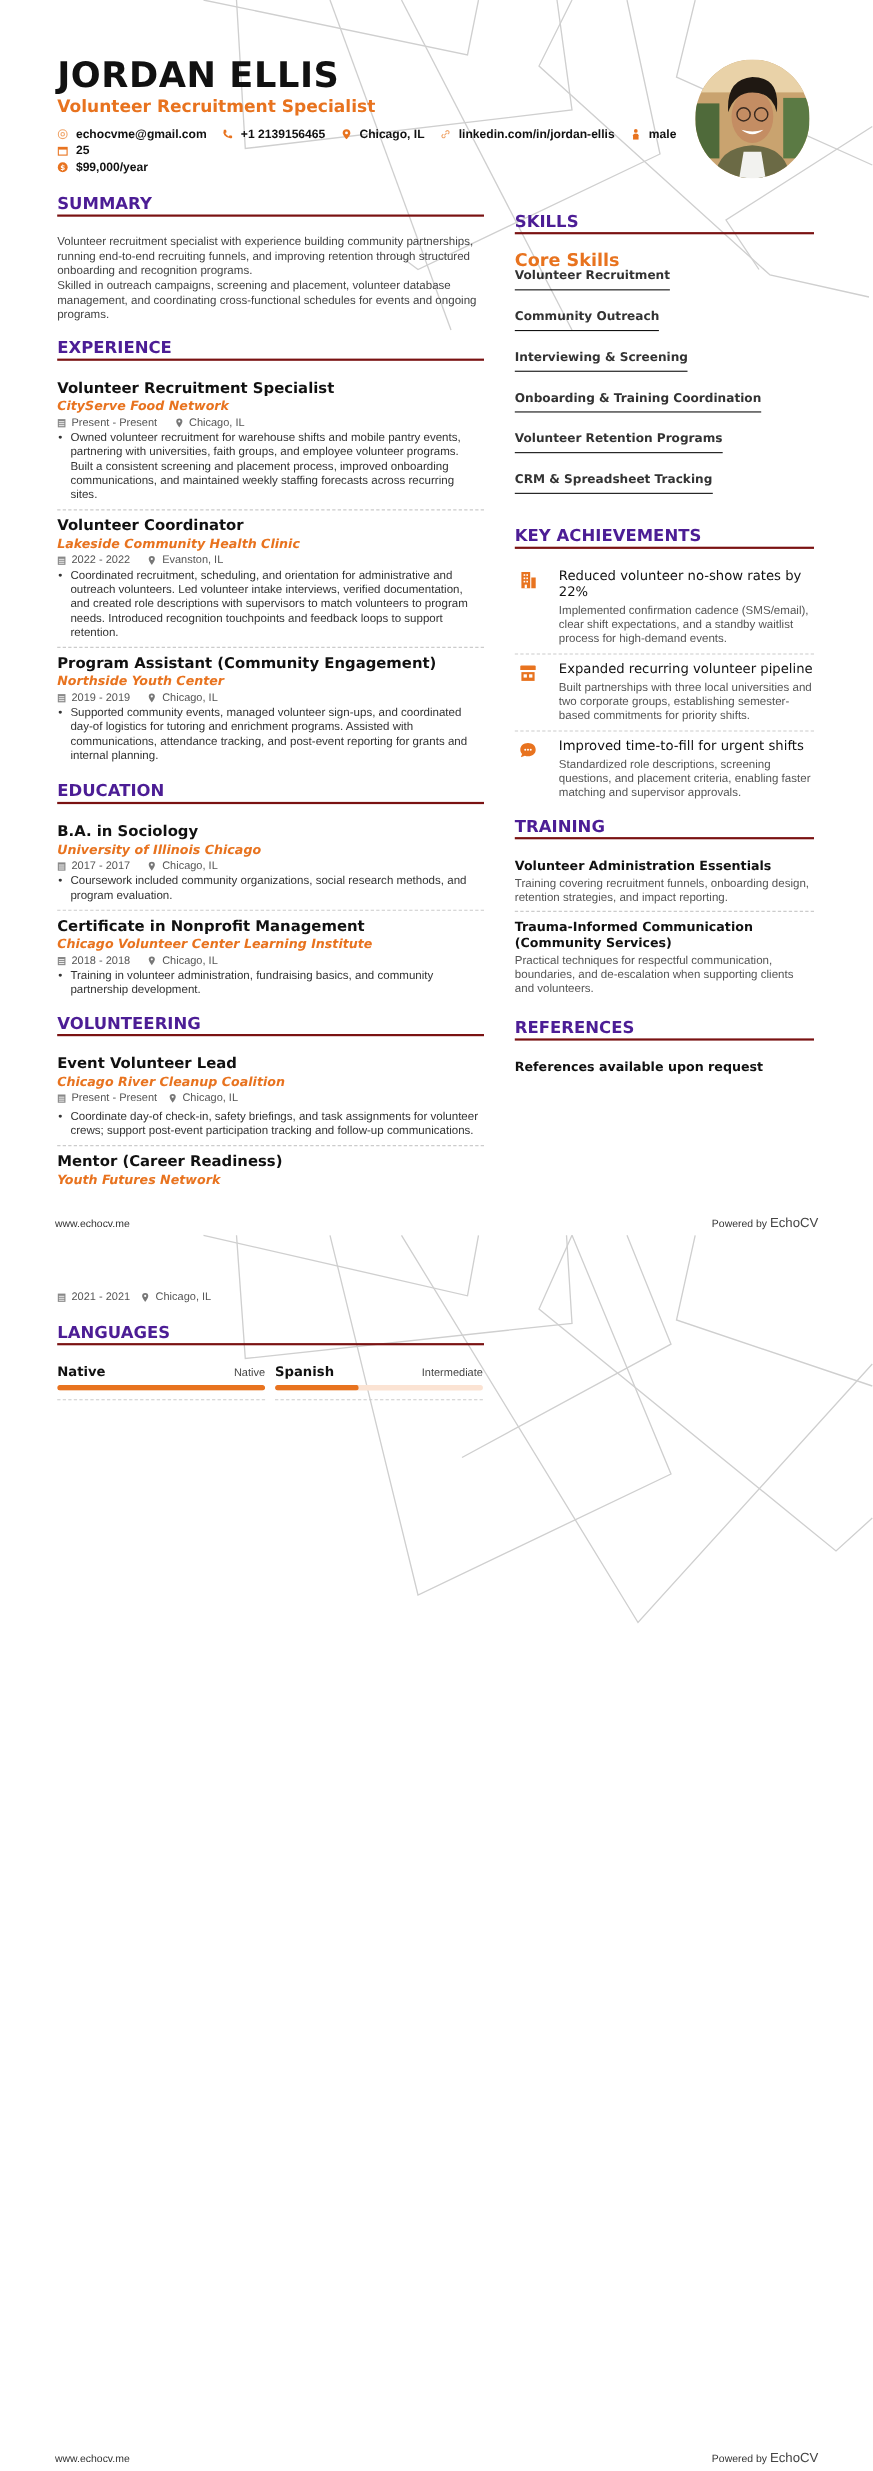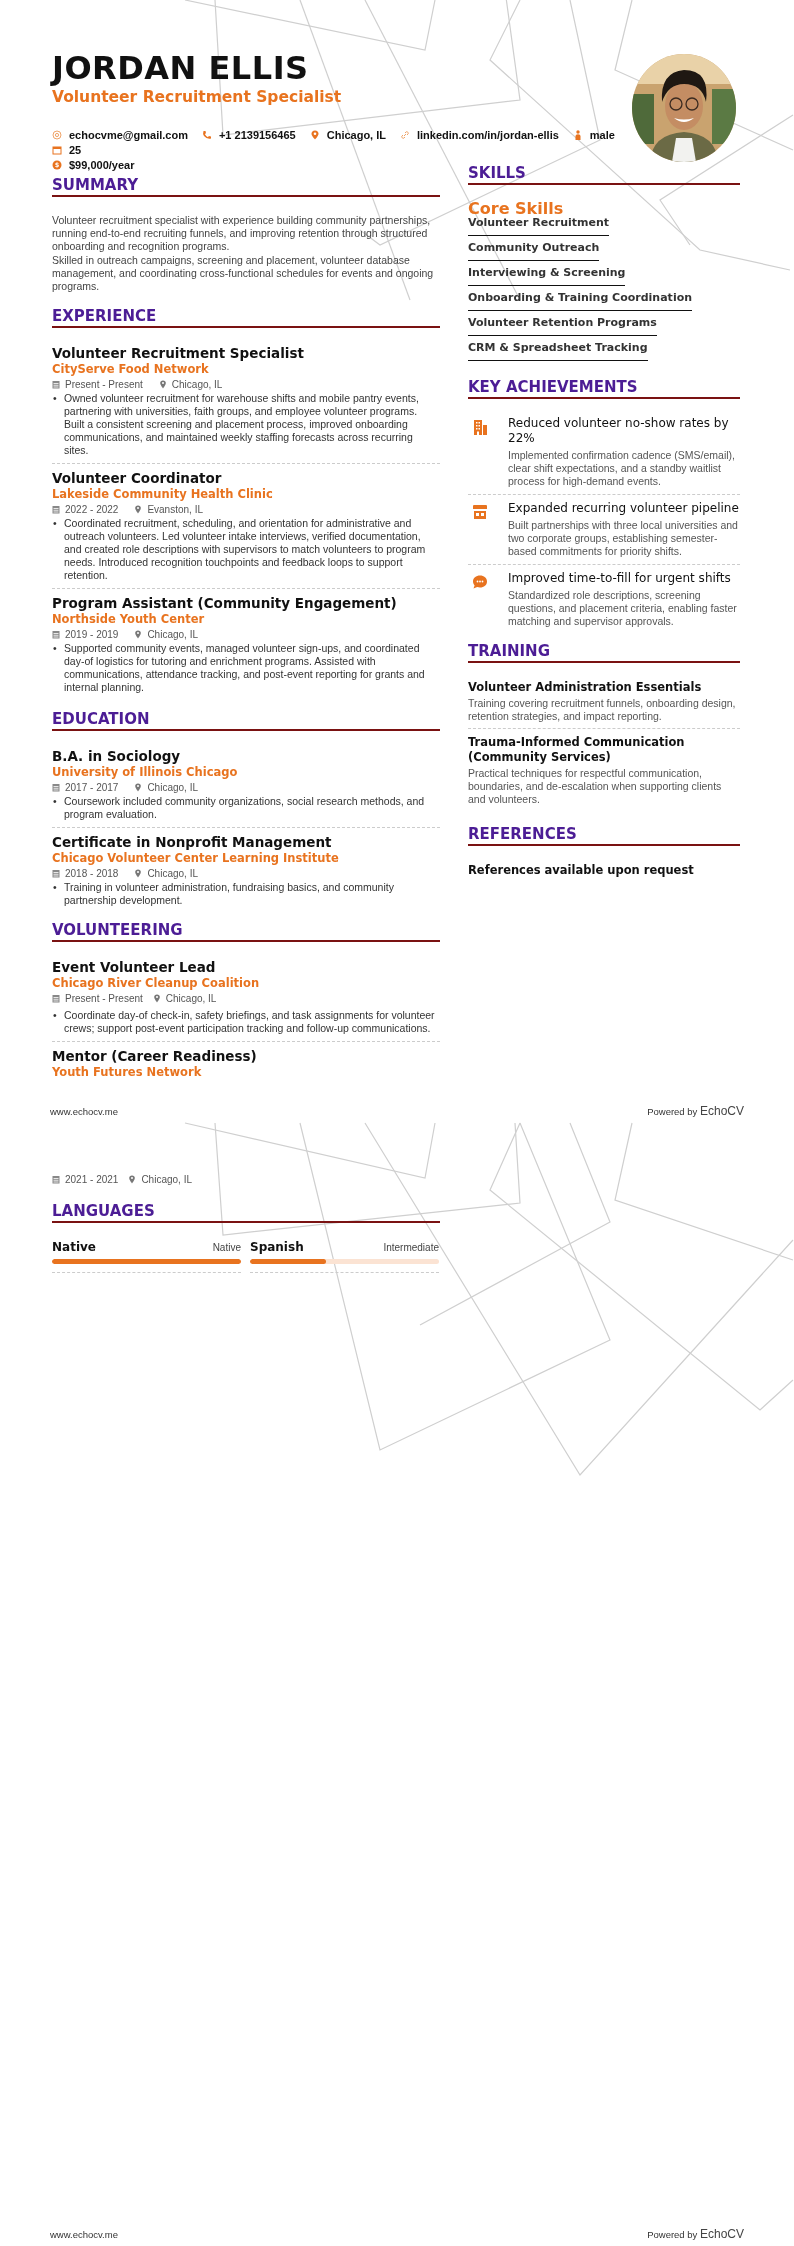"echocvme@gmail.com" .contacts { margin-top: 22px -> 9px }
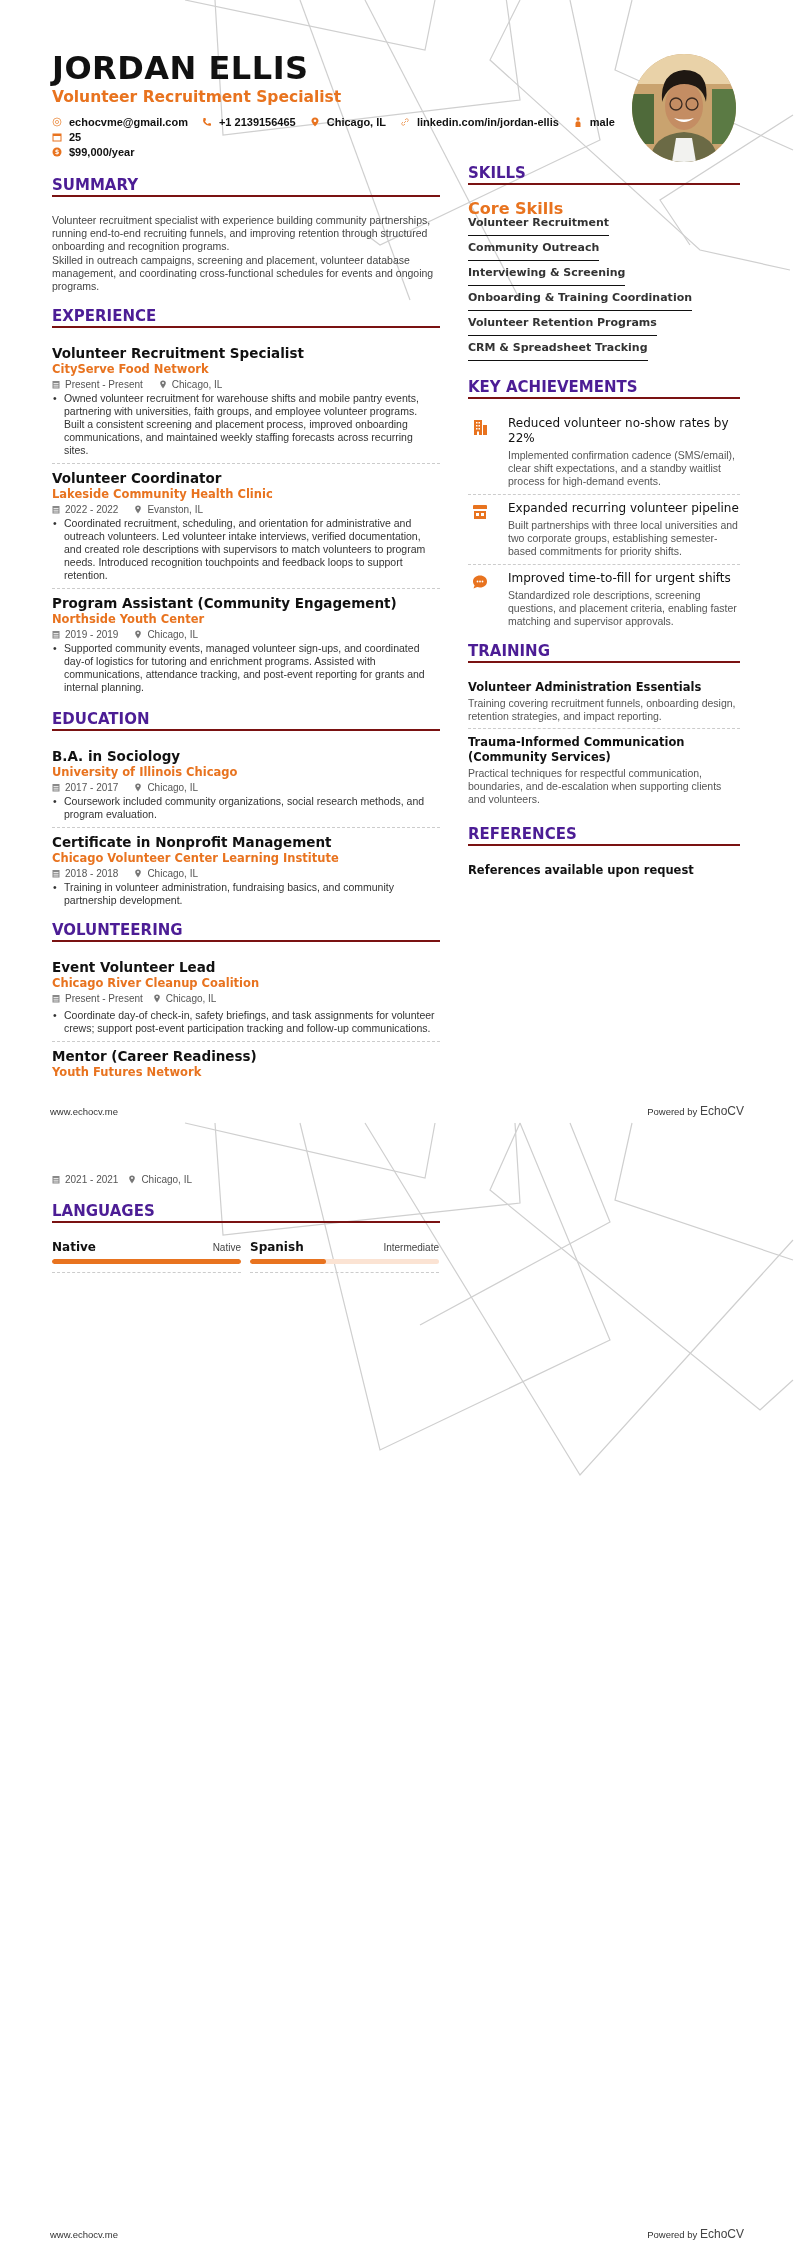"SKILLS" div.col-right { top: 164px -> 192px }
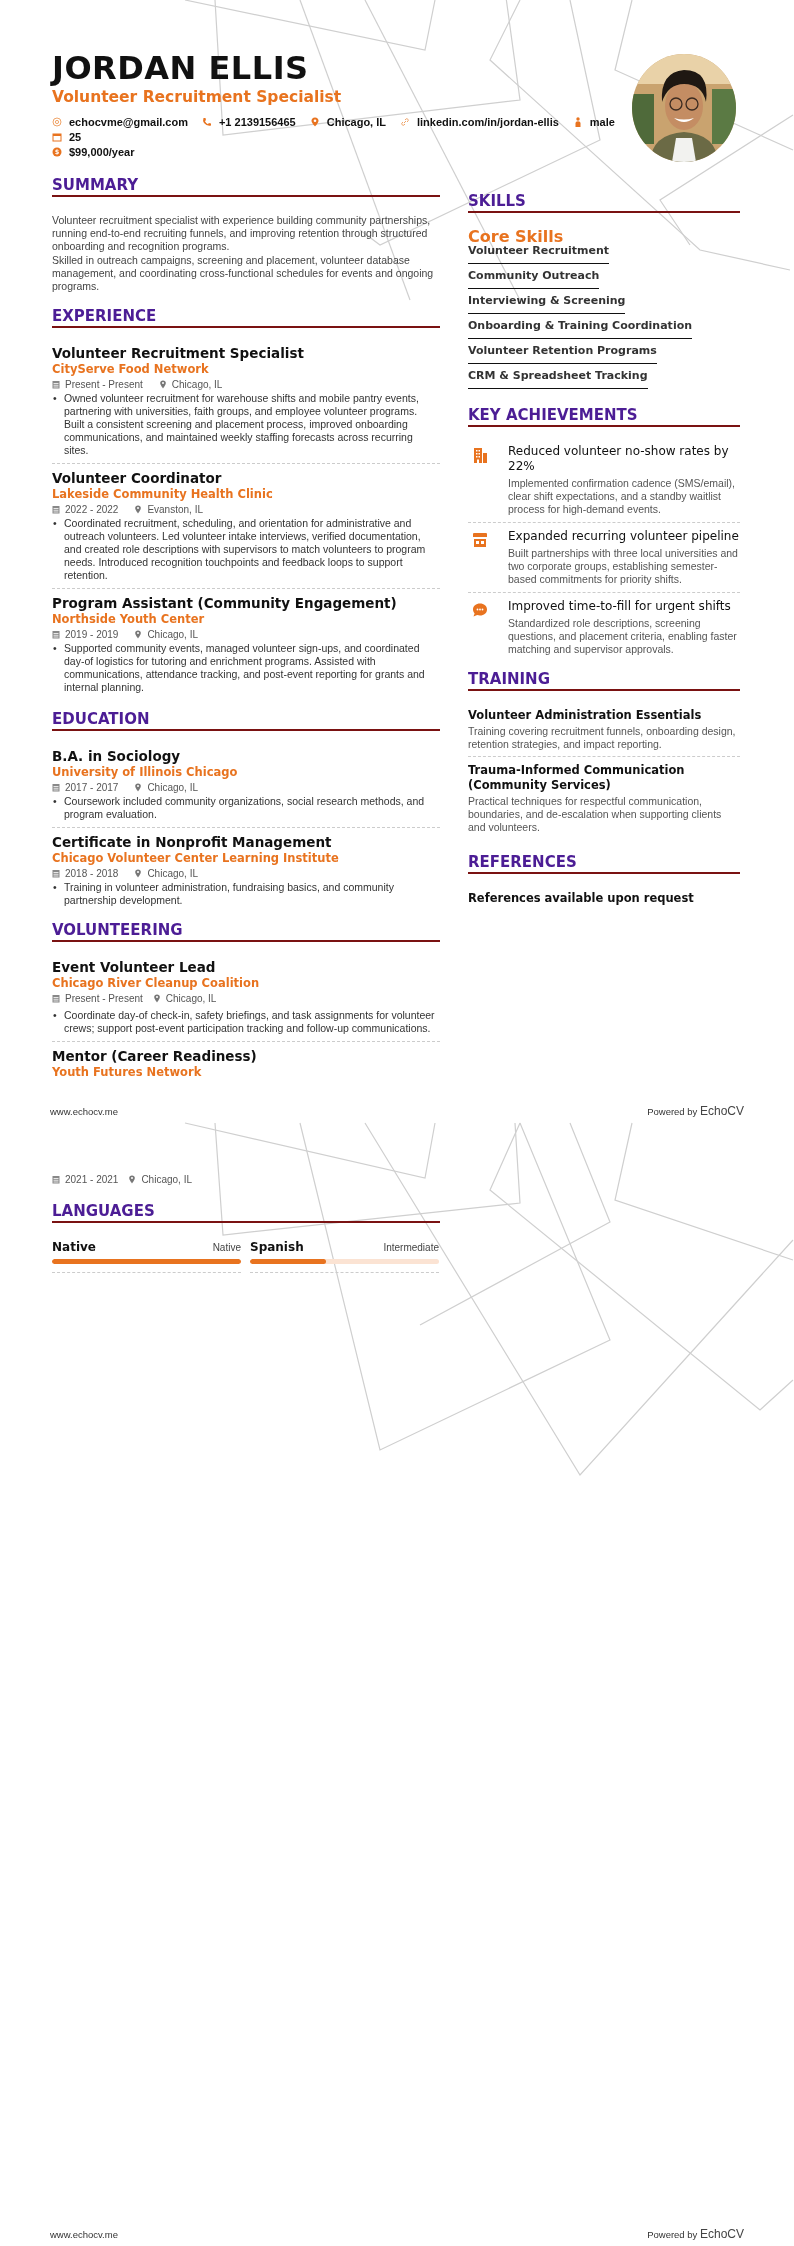"Volunteer Recruitment" .skill { margin-bottom: 5px -> 17px }
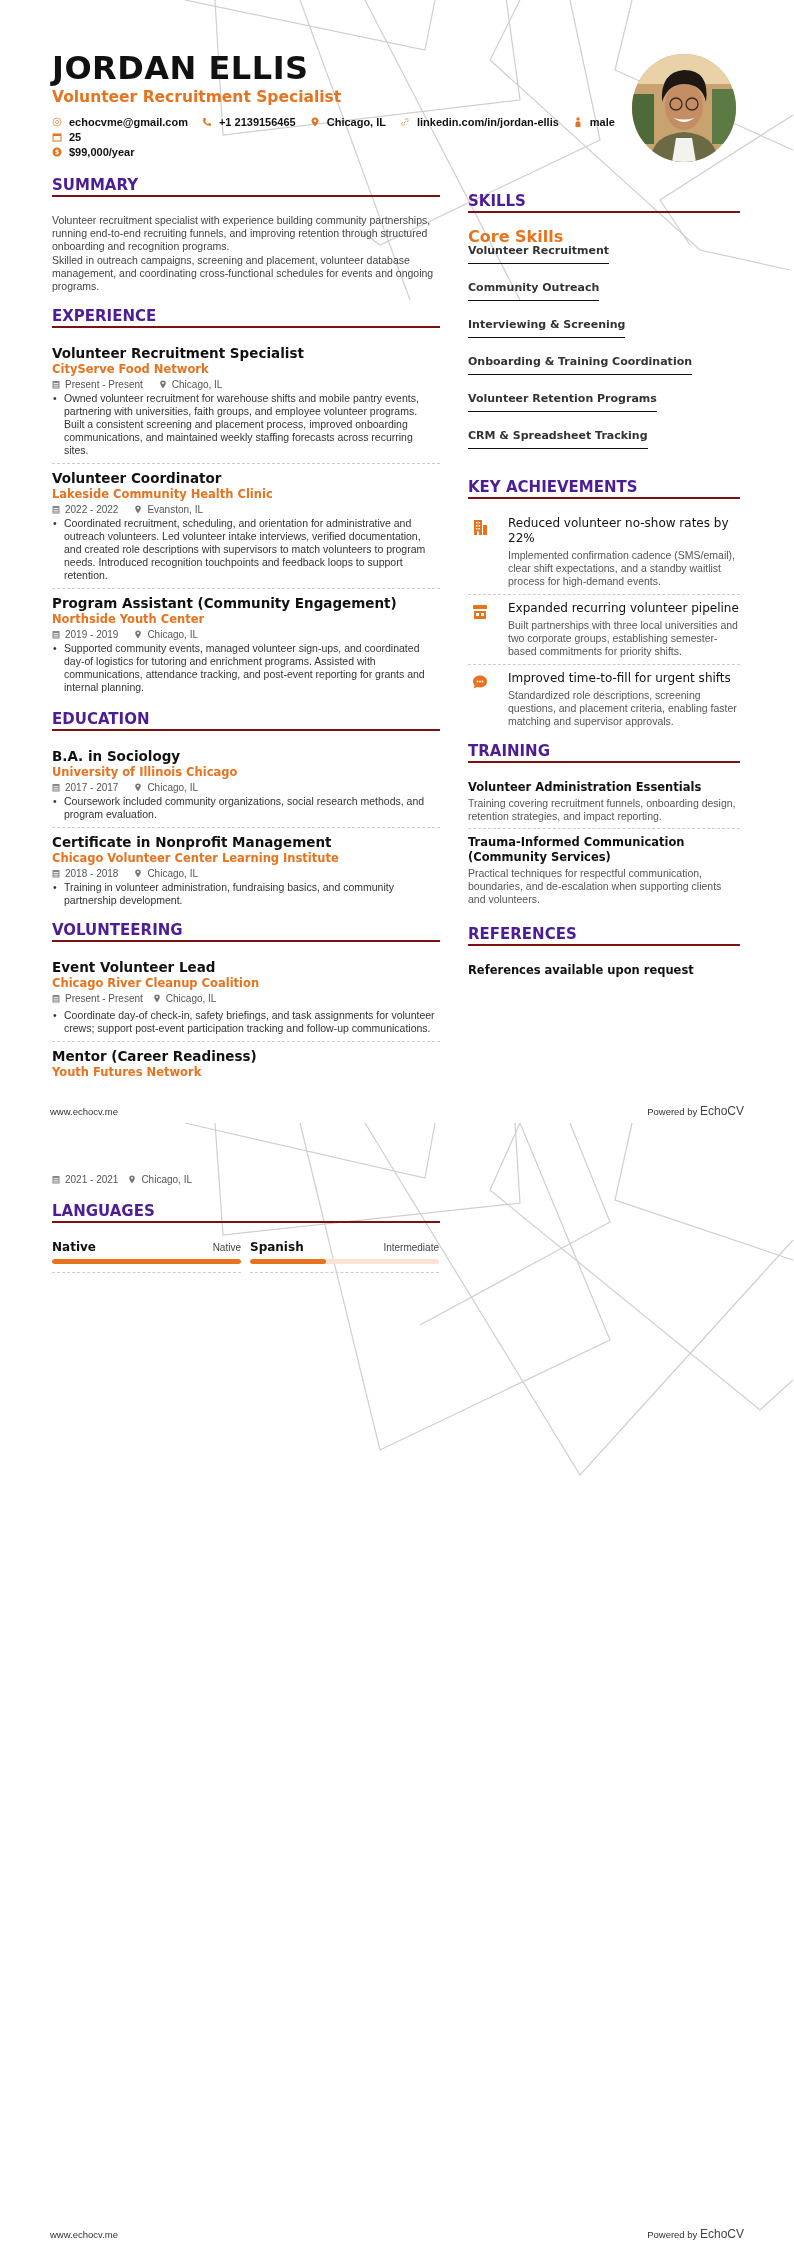"CityServe Food Network" .entry-org { font-style: none -> italic }
